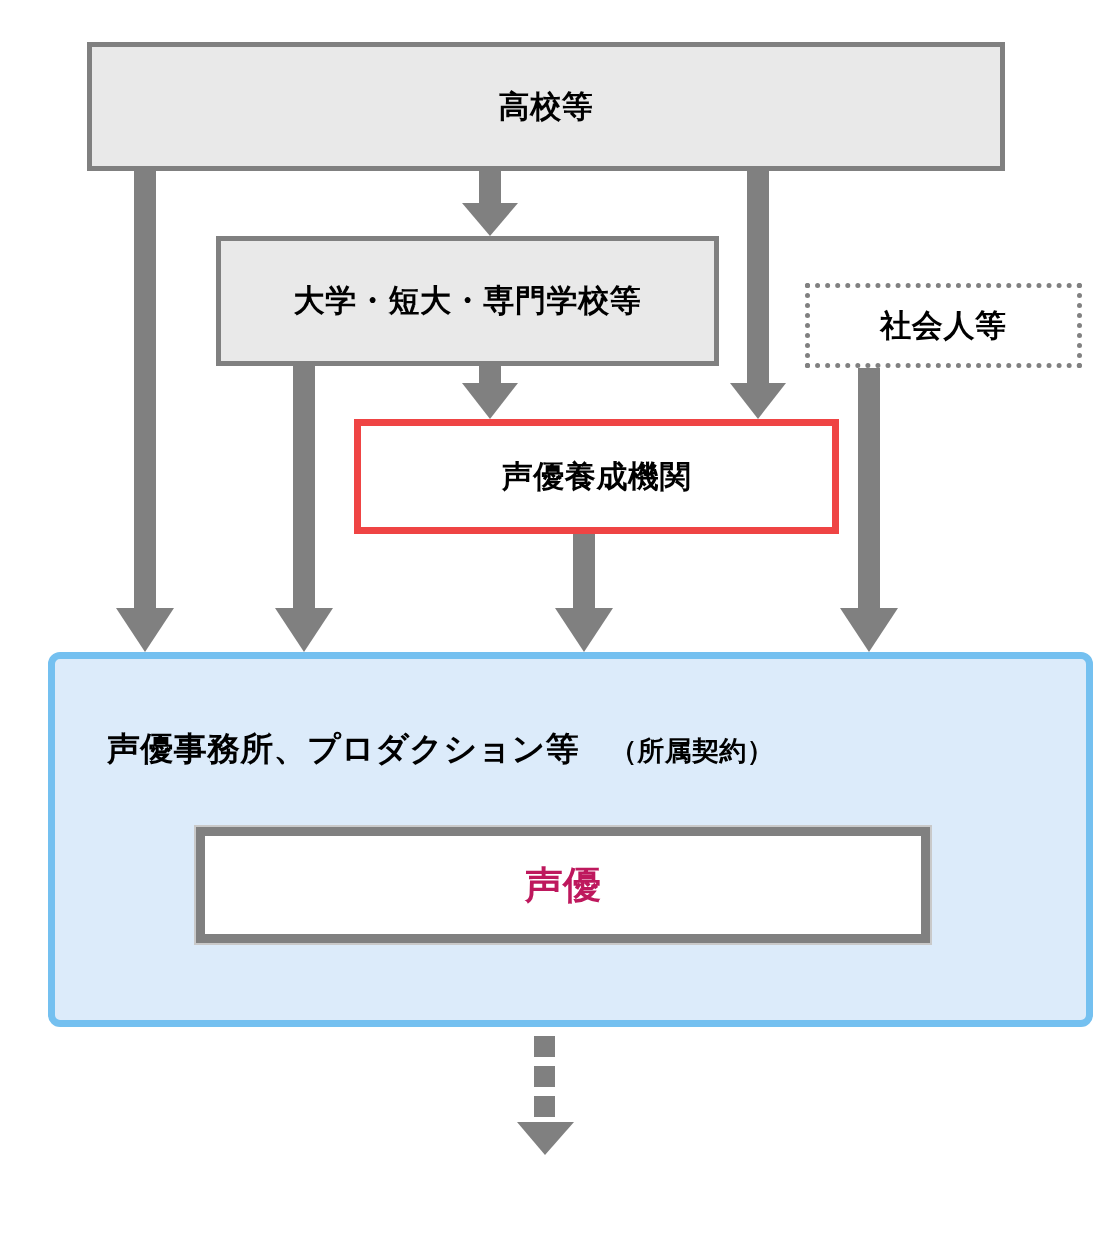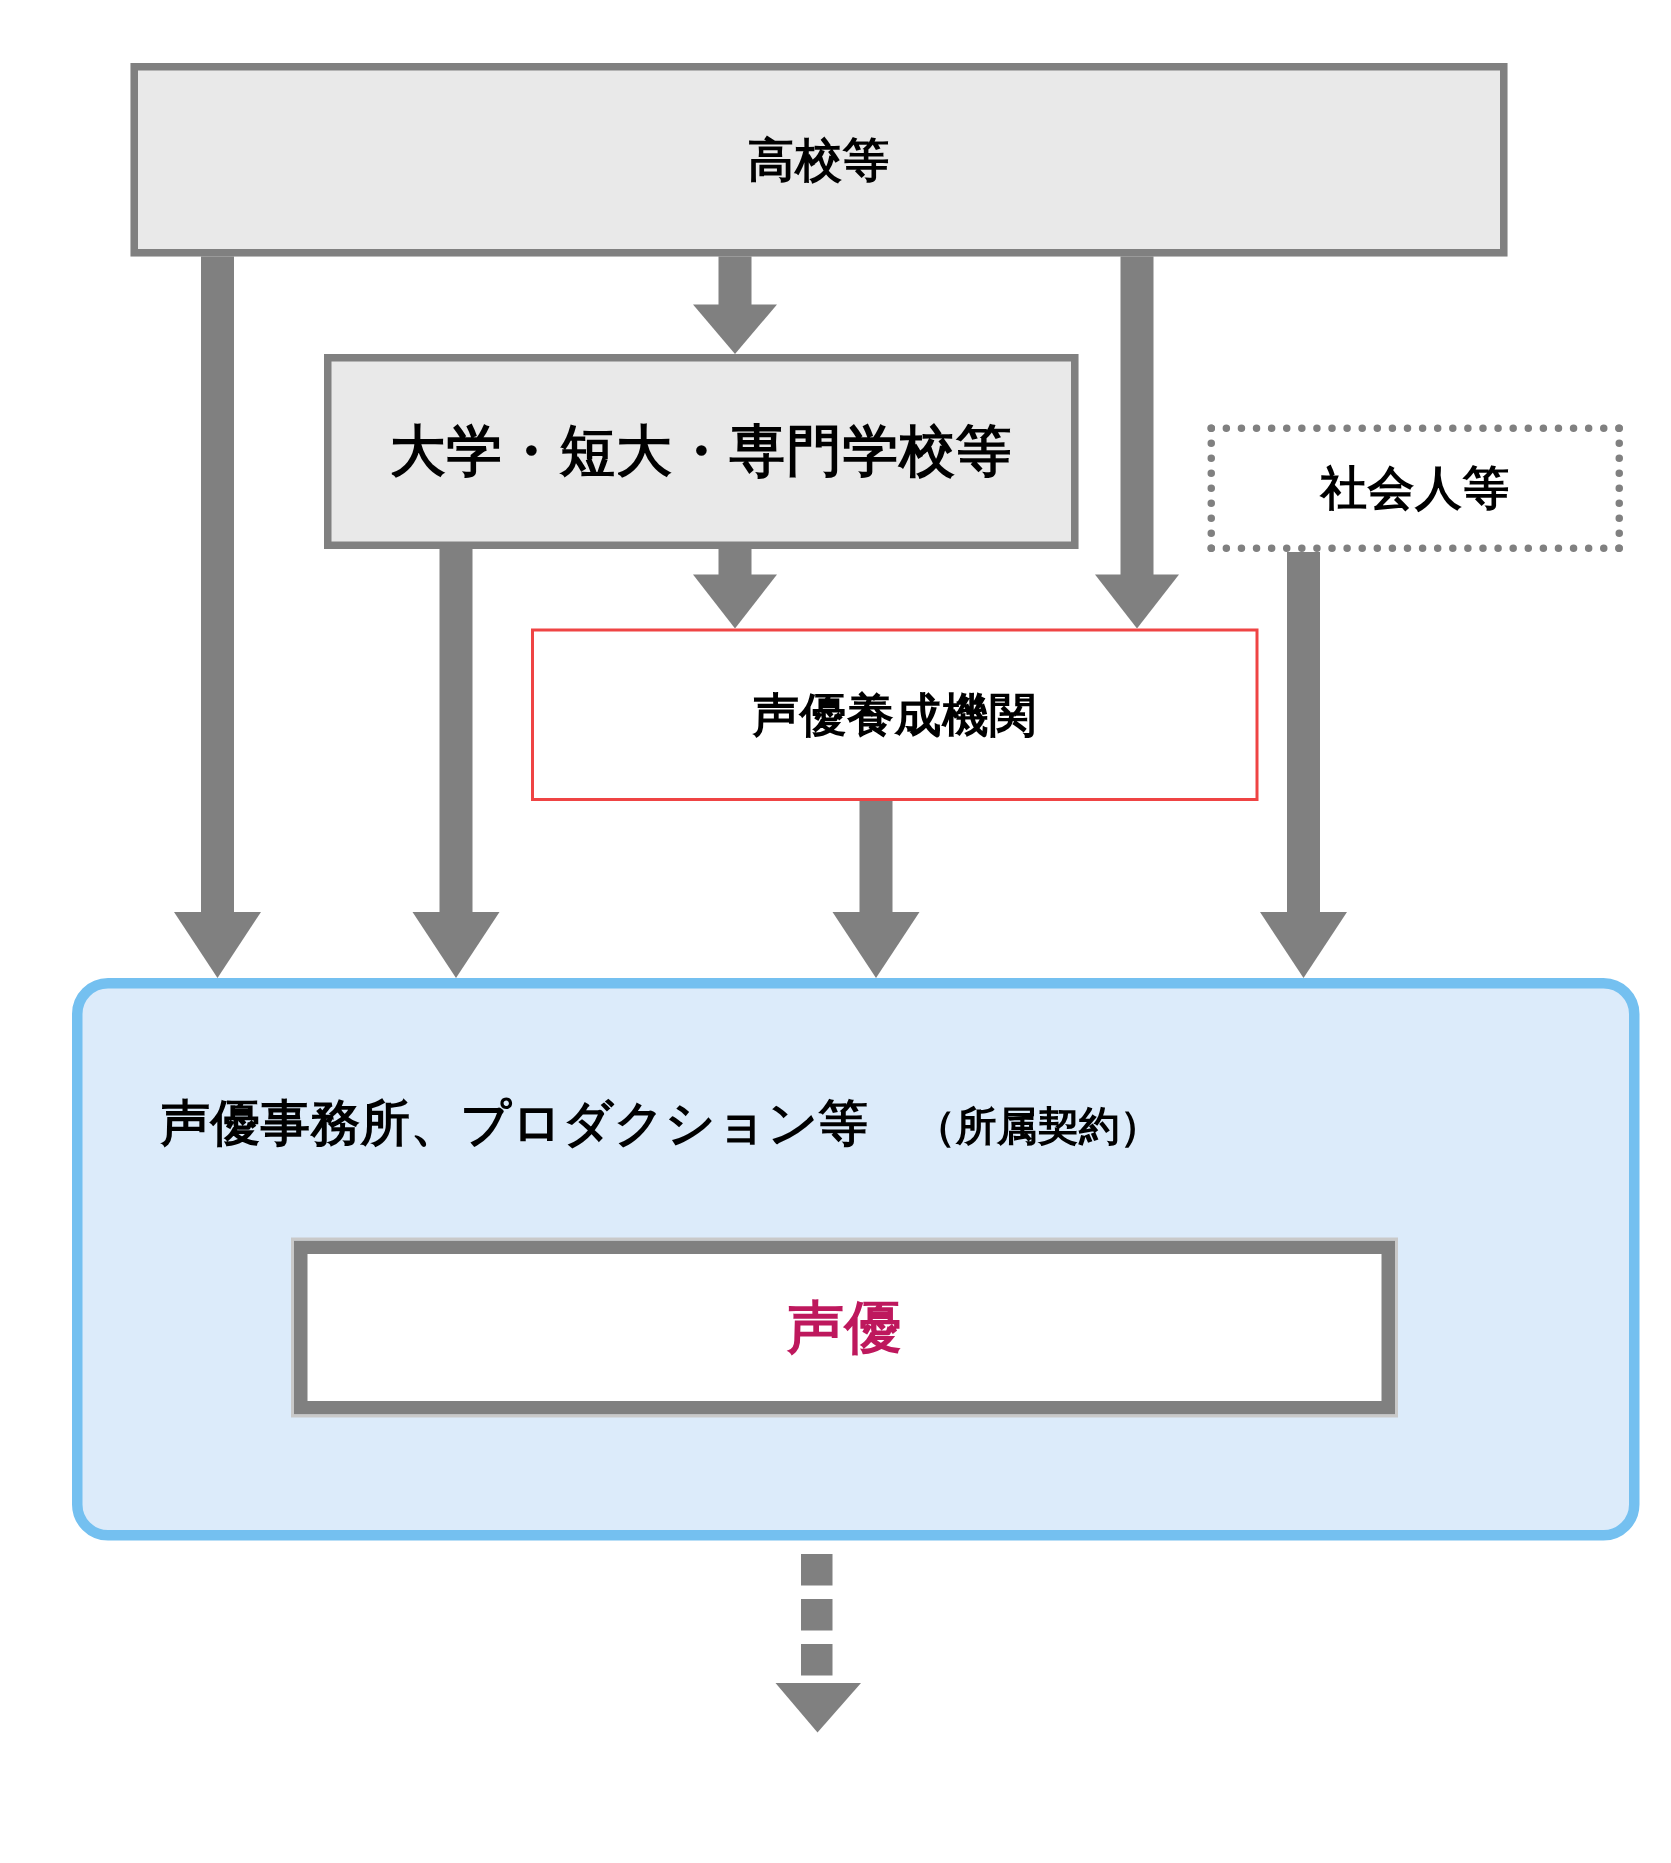"大学・短大・専門学校等" #node-university { font-size: 37px -> 31px }
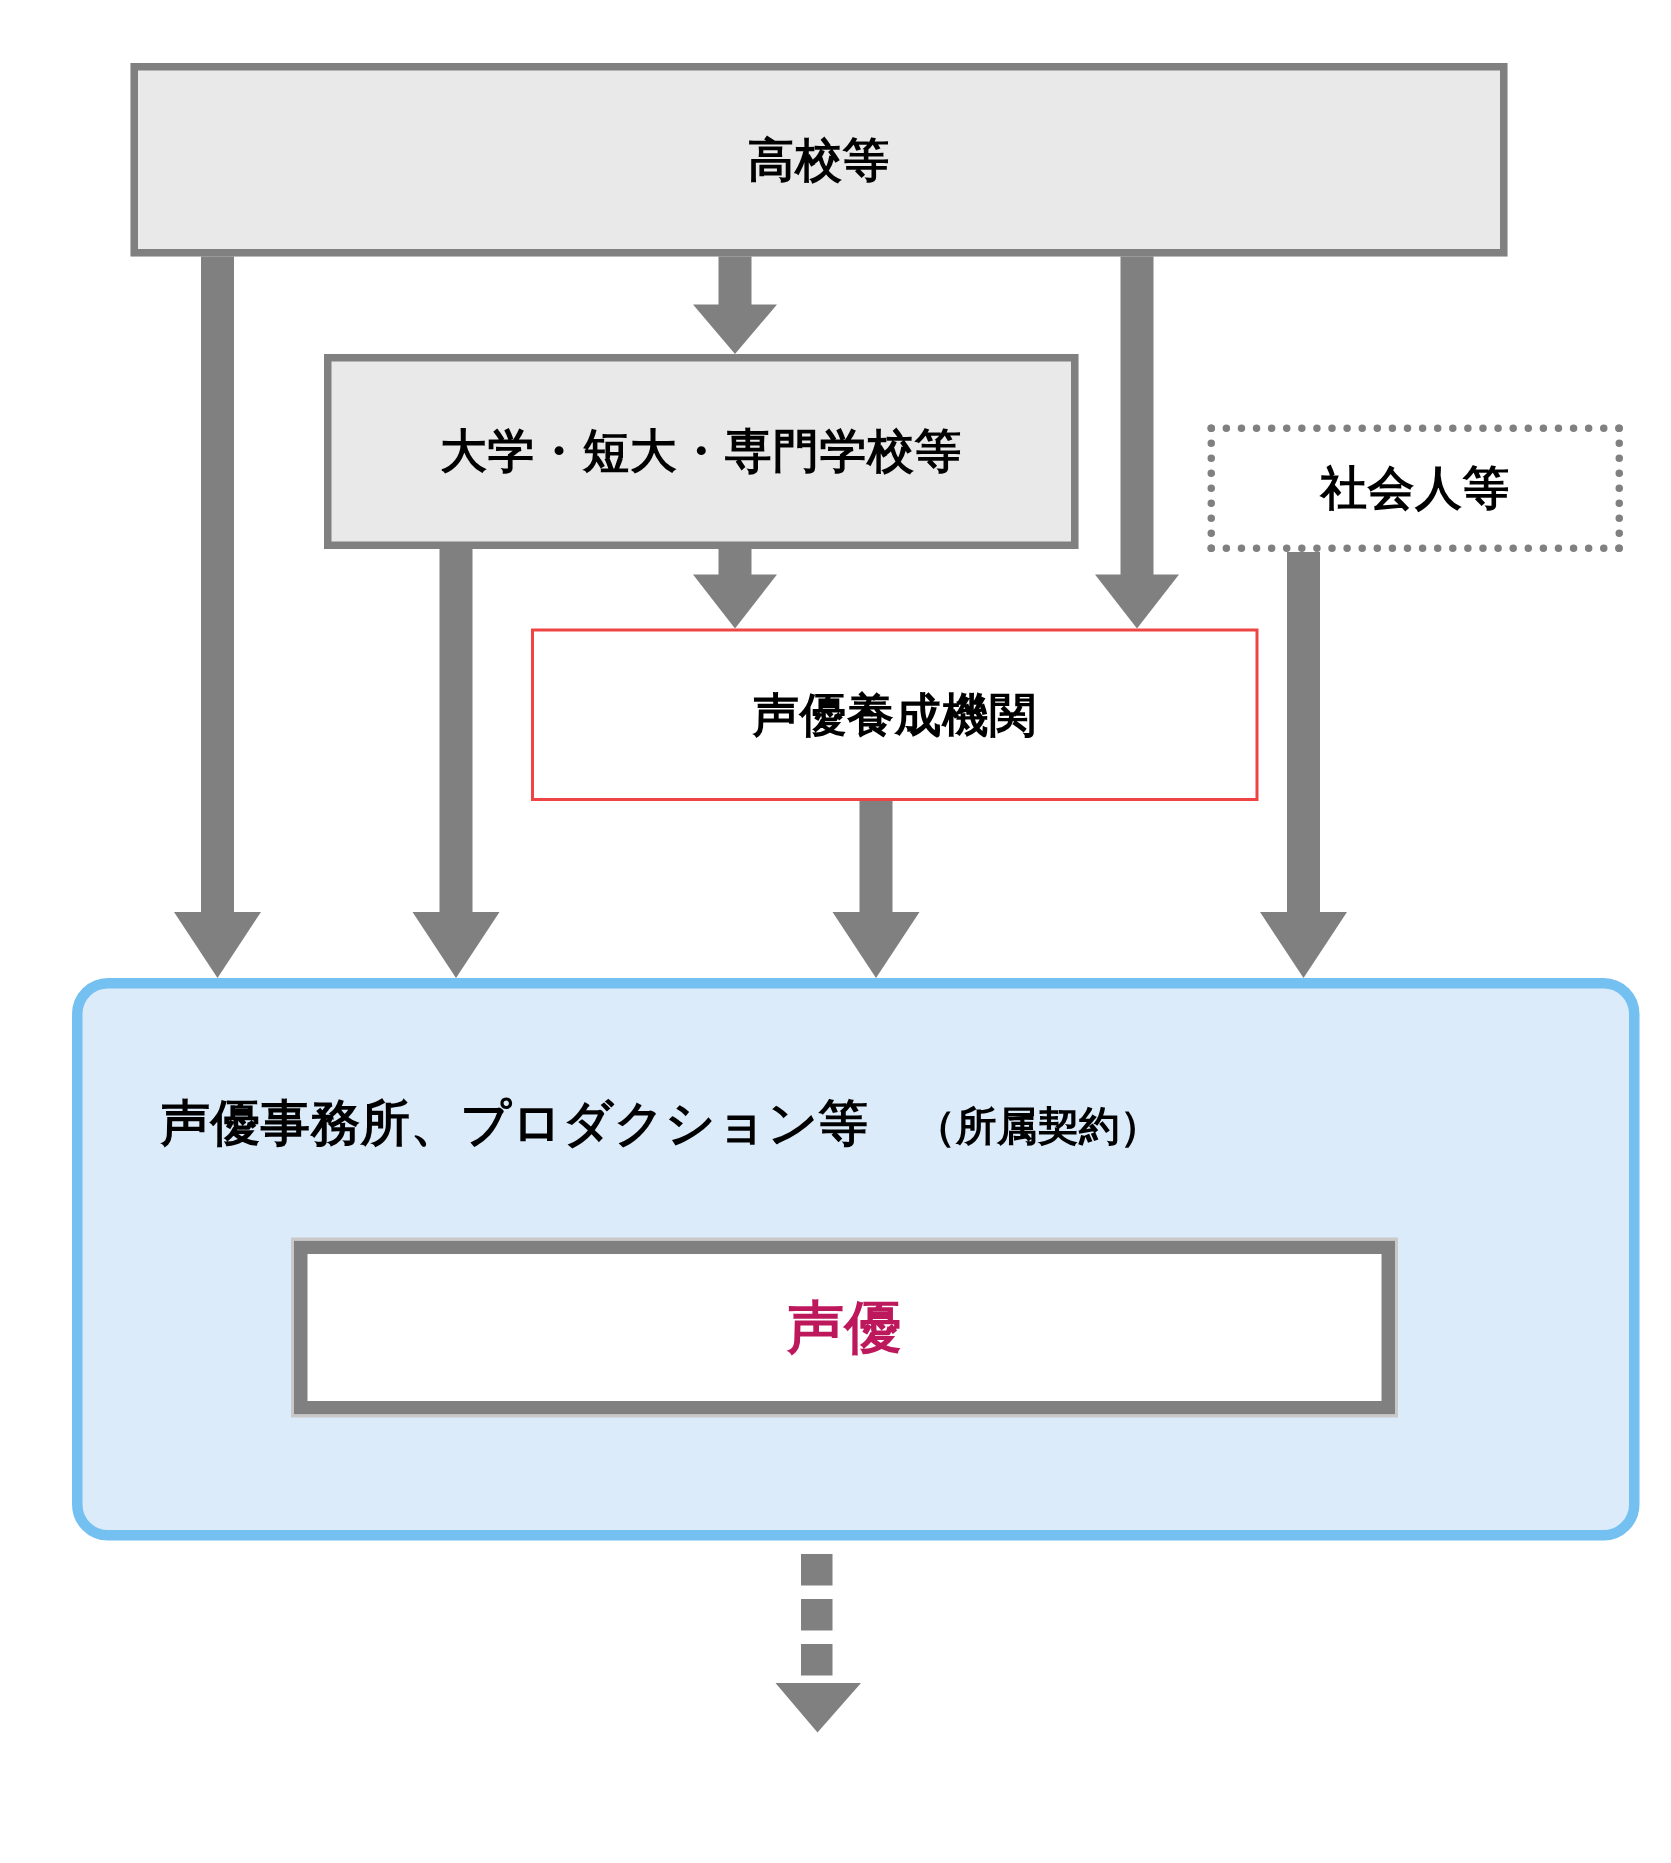"声優養成機関" #node-training { border: 2px solid #ef4444 -> 7px solid #ef4444 }
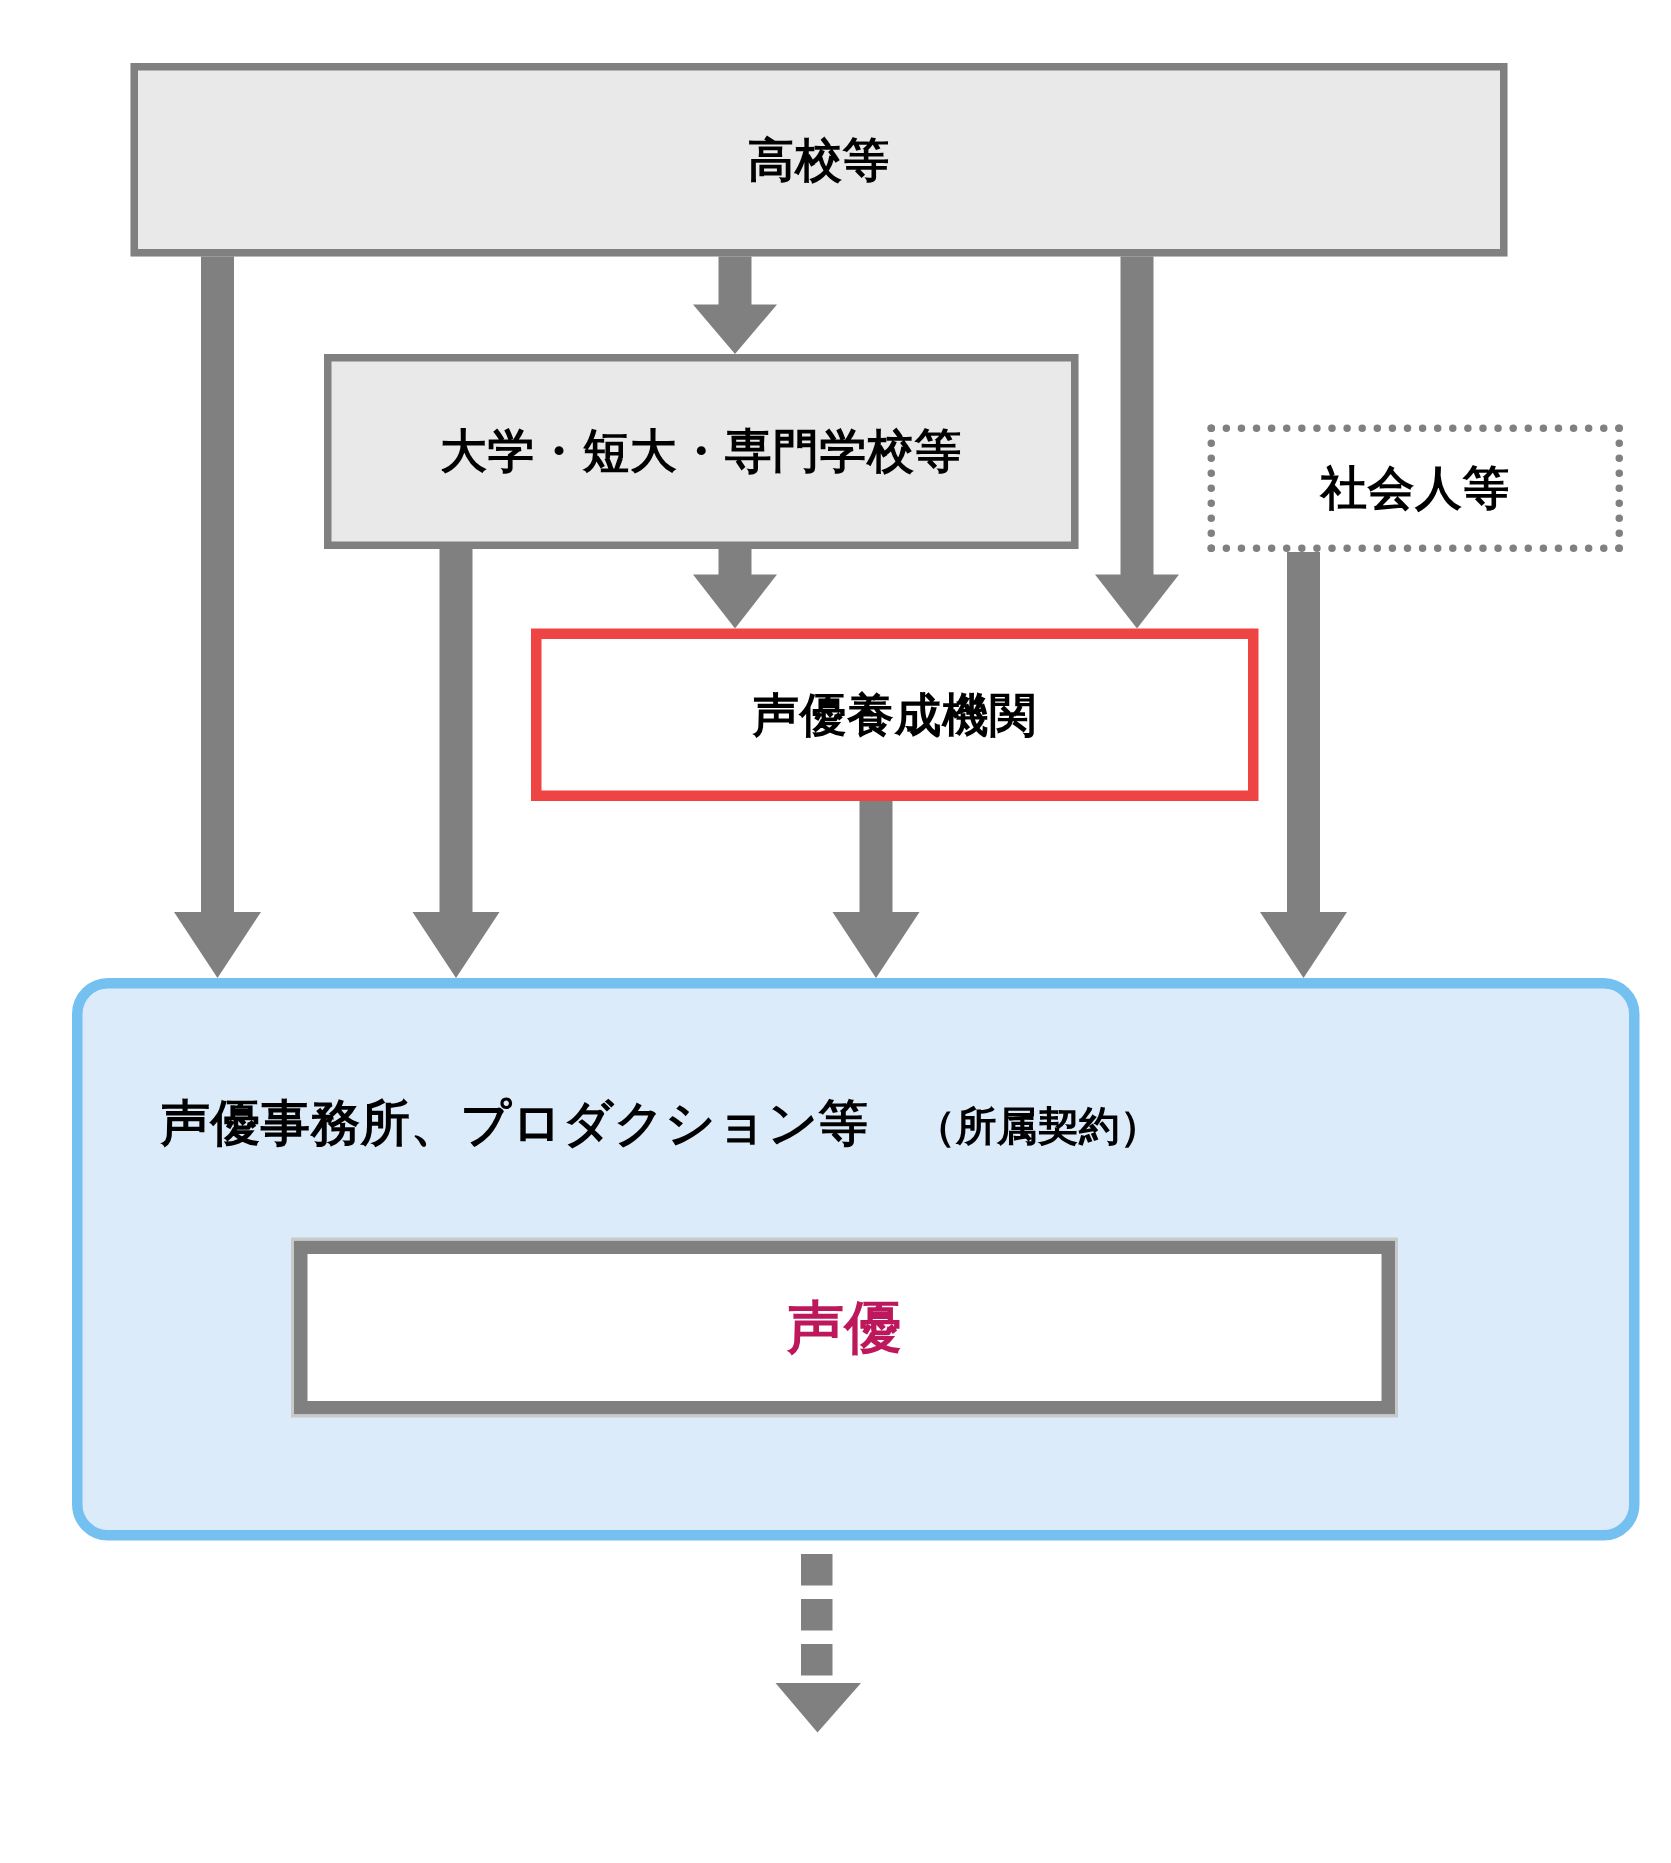"声優事務所、プロダクション等" #node-agency { border-radius: 24px -> 12px }
